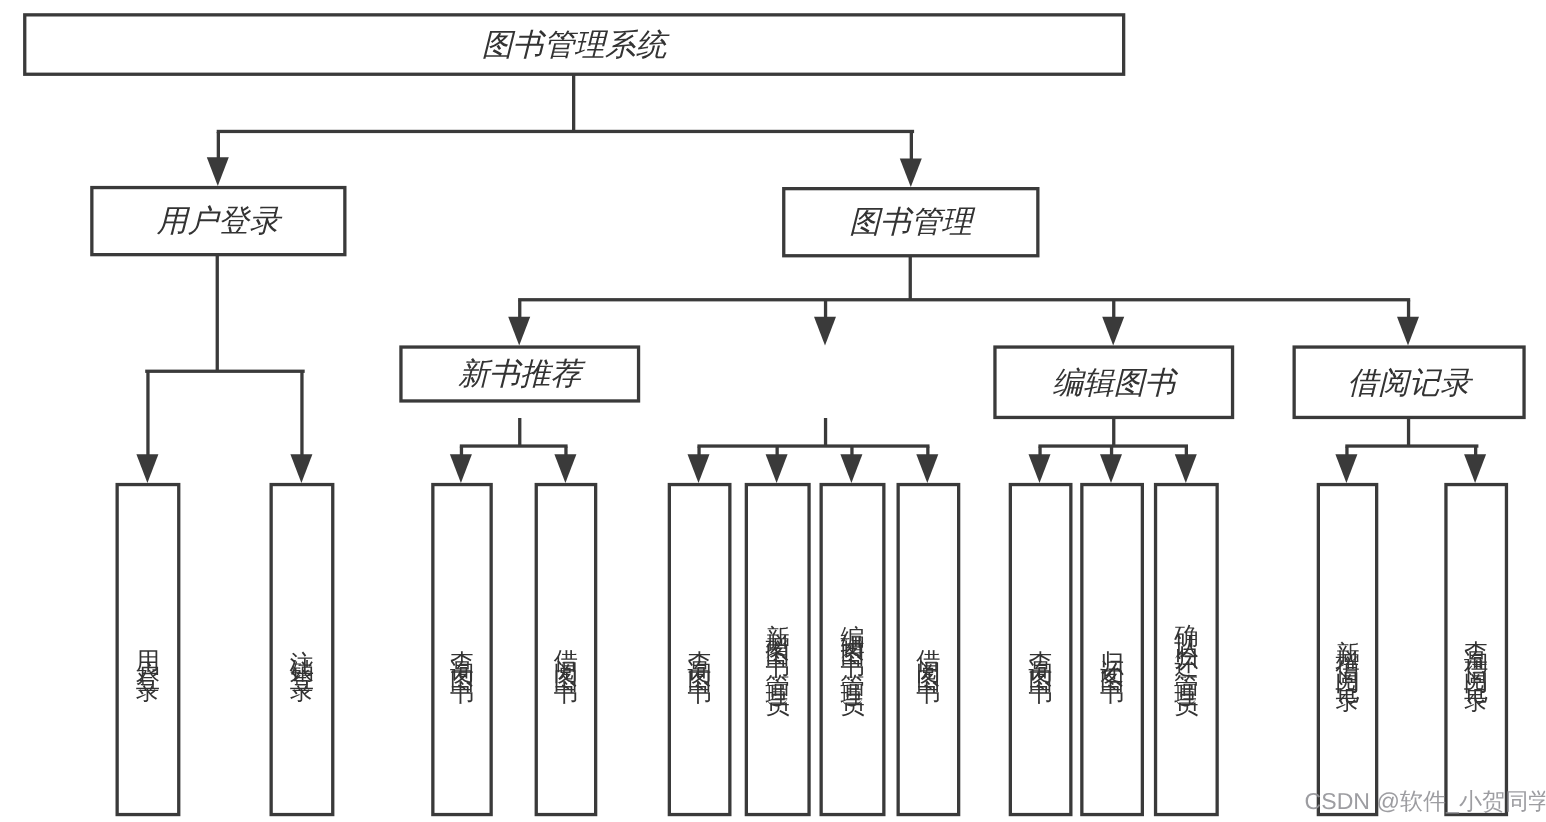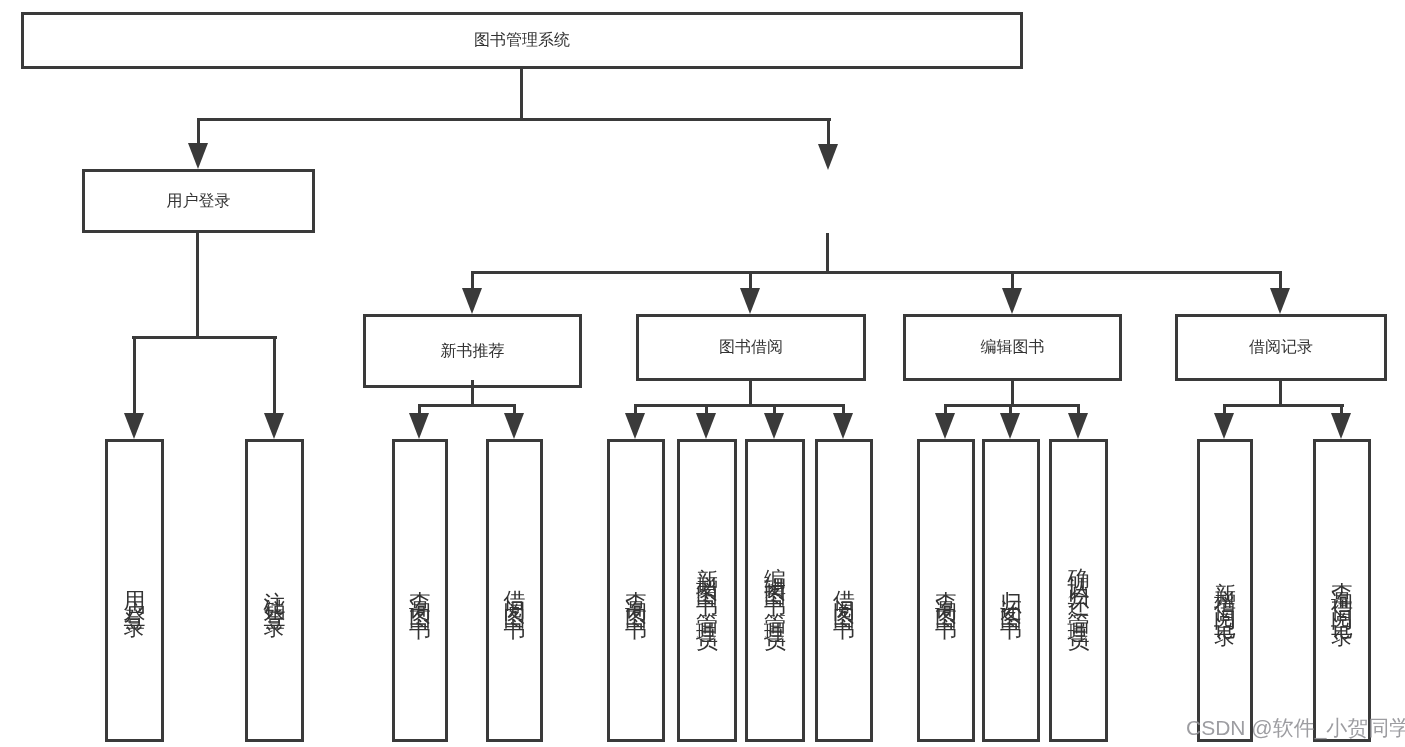"图书管理系统" .node.h { font-size: 16px -> 28px; font-style: none -> italic }
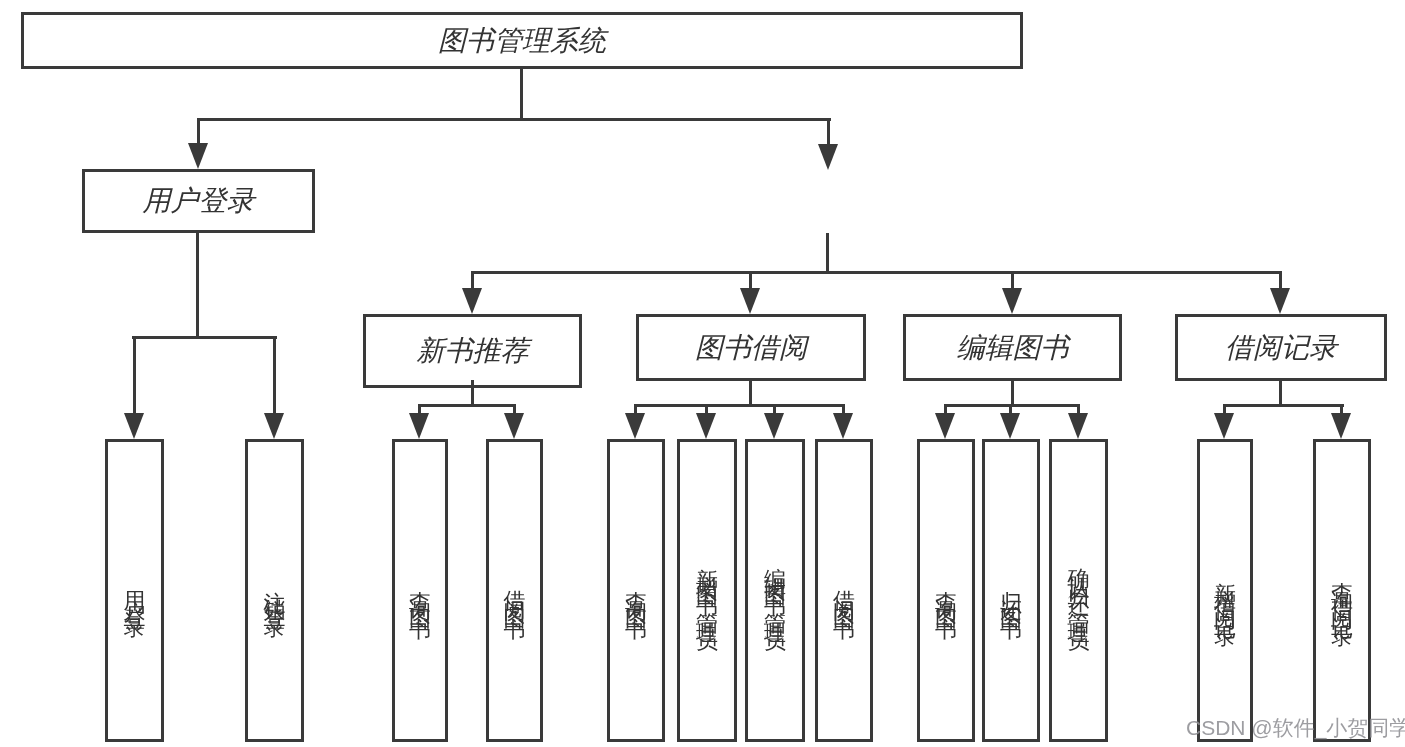"图书管理" div.node { html: none -> <div>图书管理</div> }
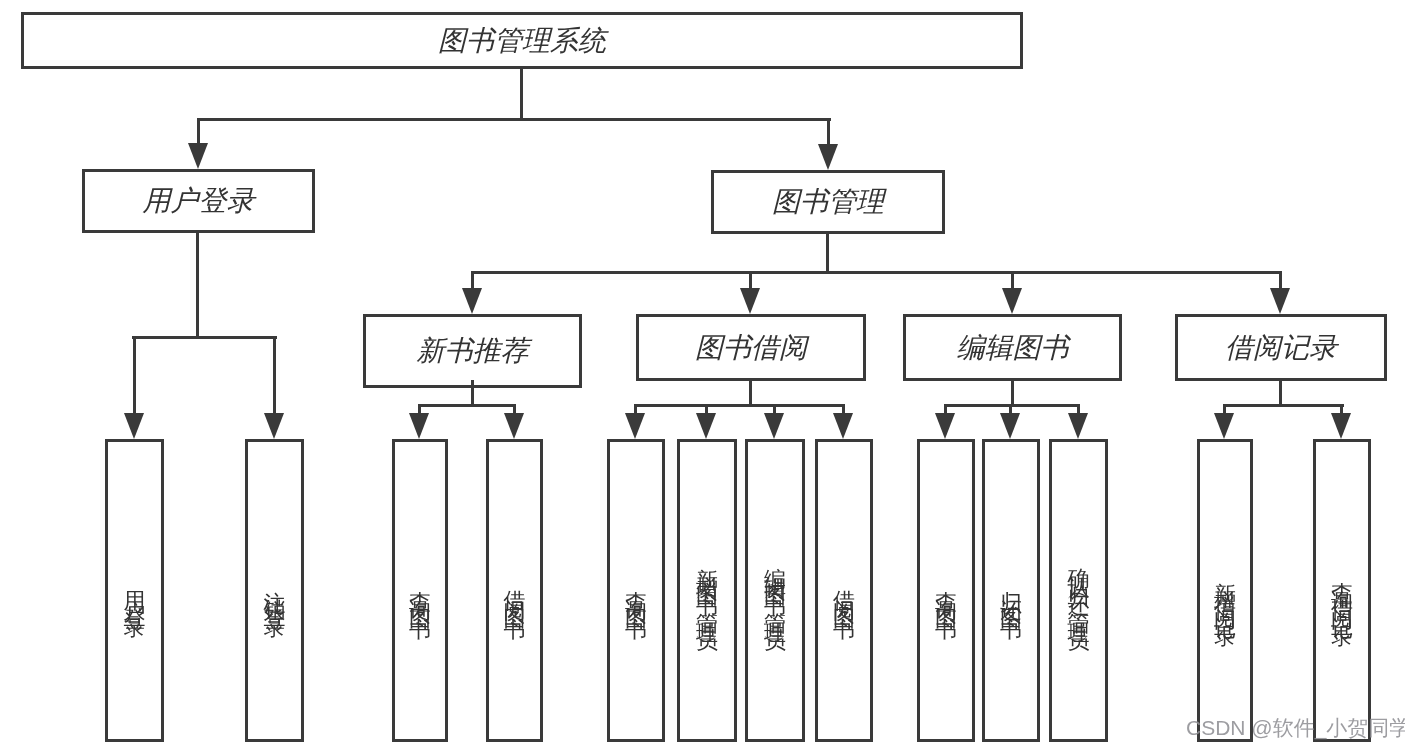"新书推荐" div.node { height: 74px -> 52px }
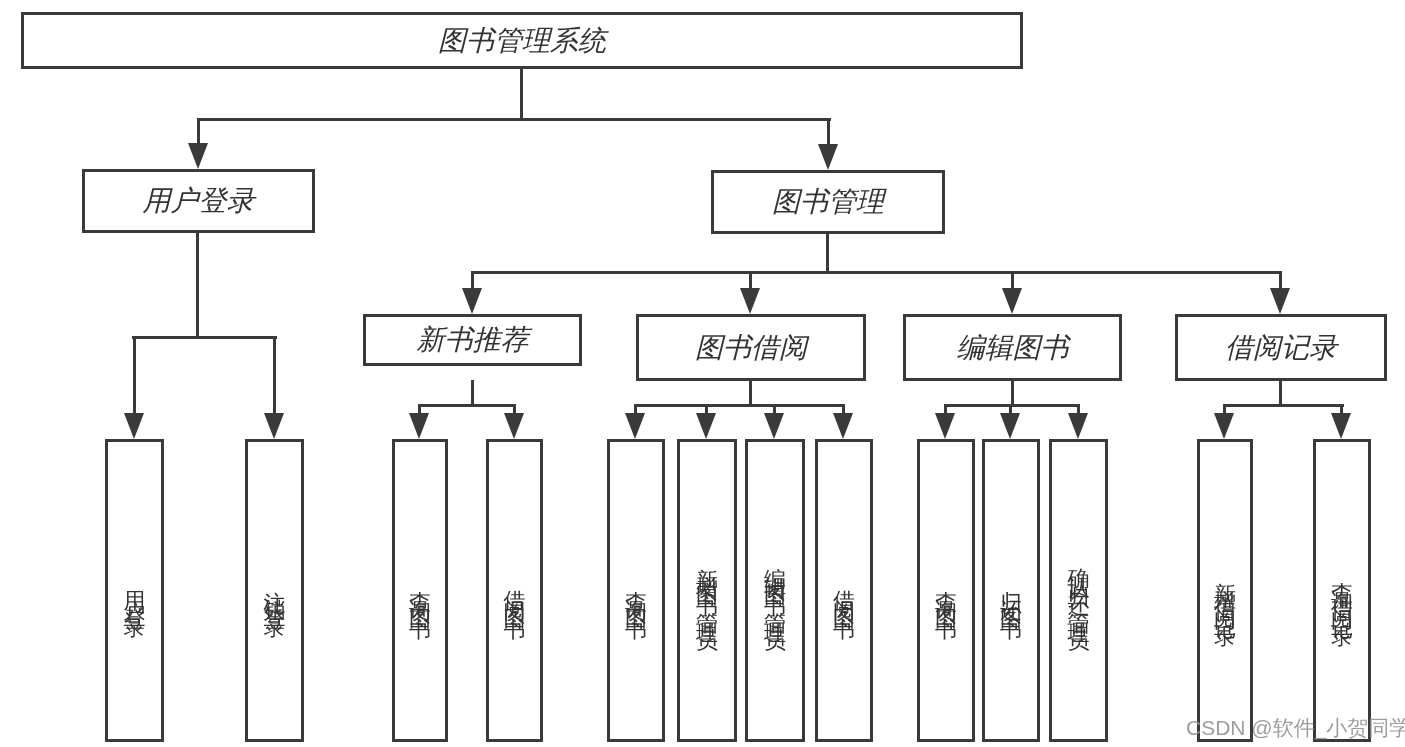"图书借阅" div.node { html: <div>图书借阅</div> -> none }
